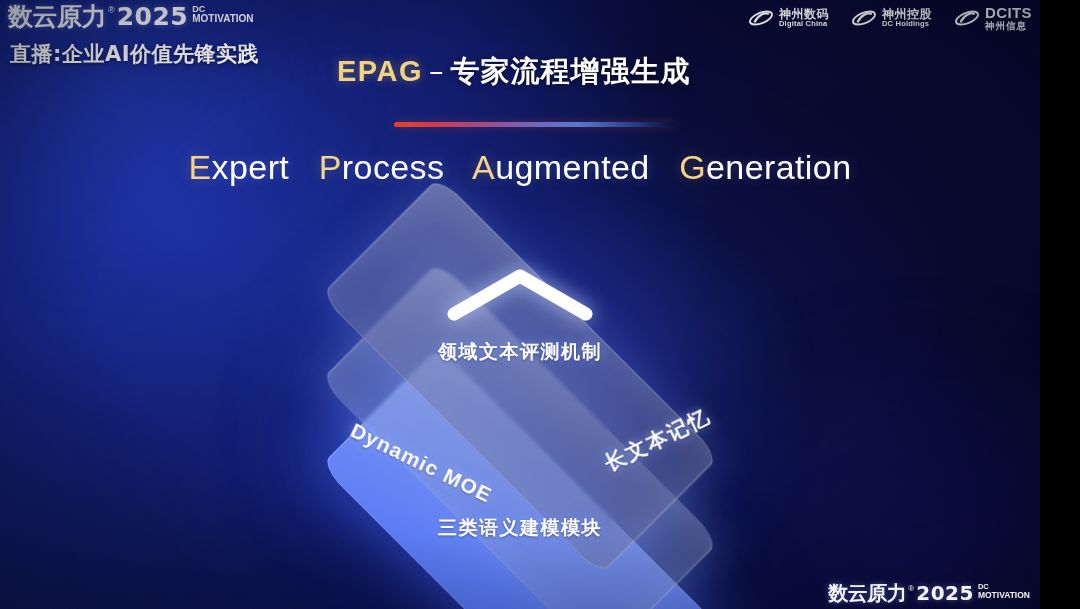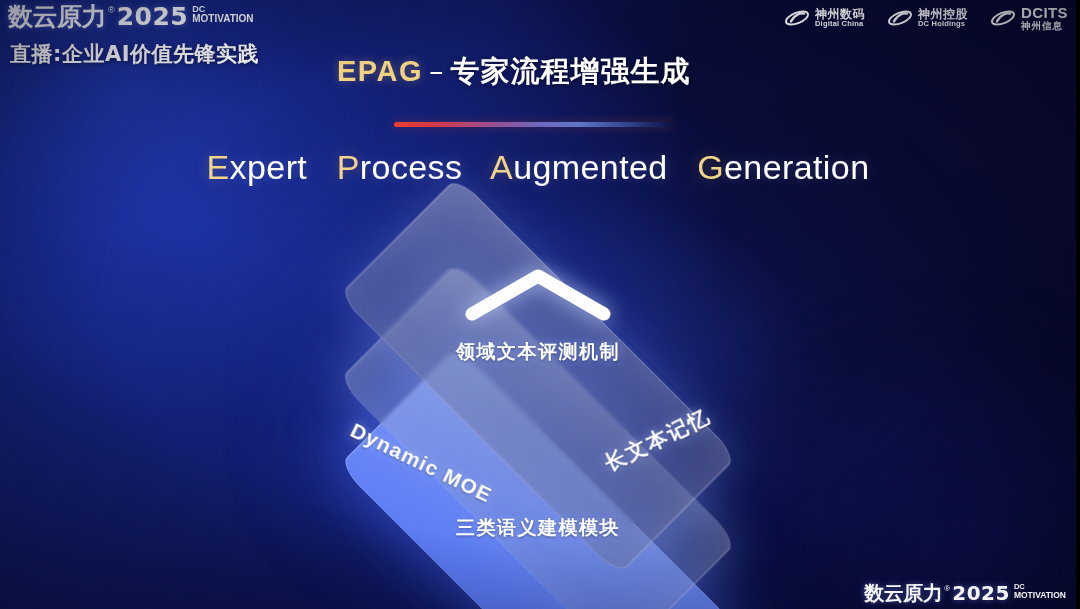"数云原力" #slide { padding-left: 36px -> none }
